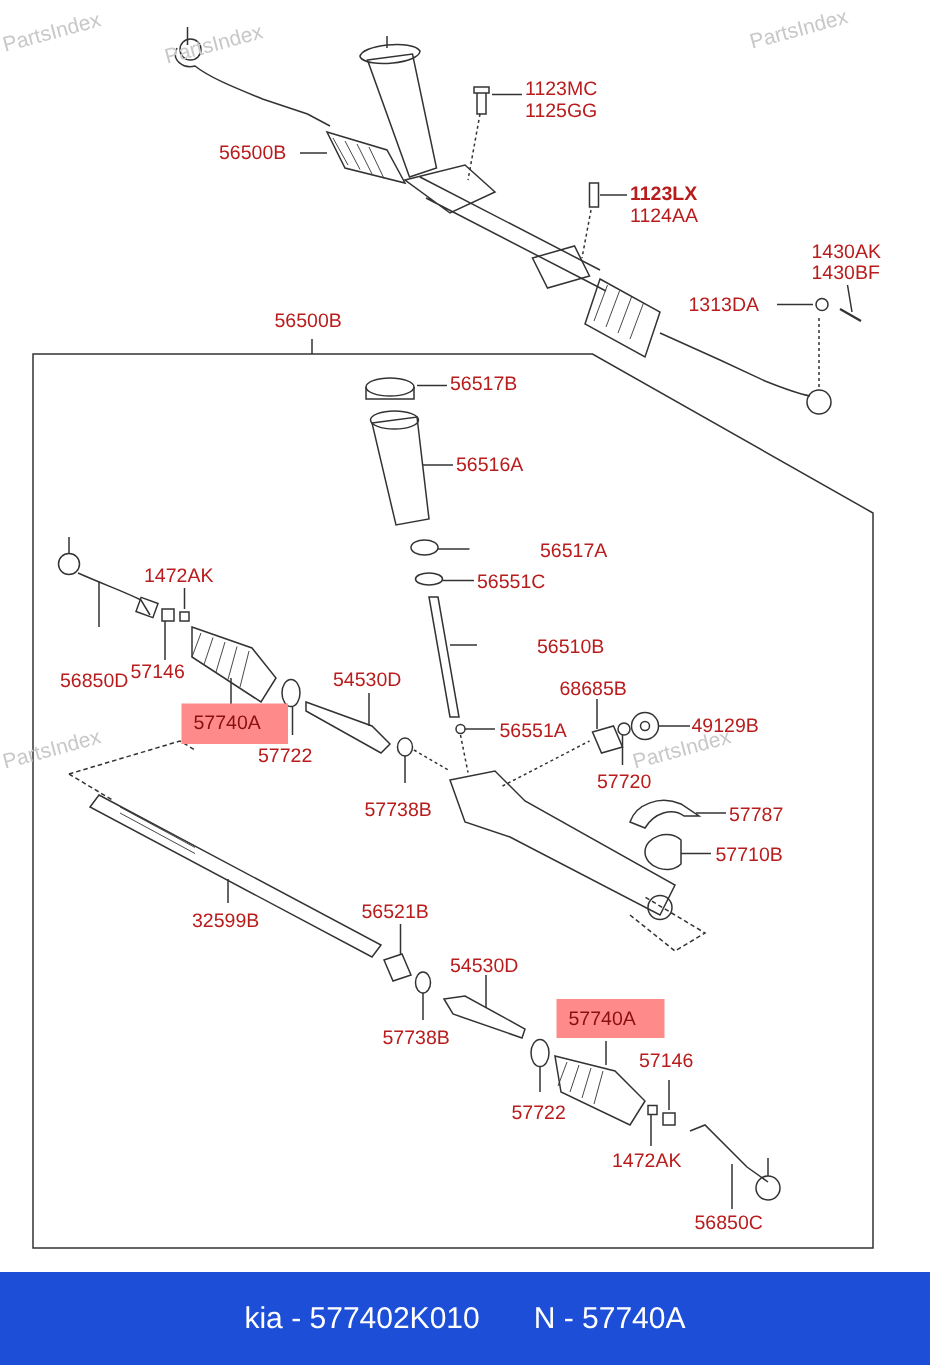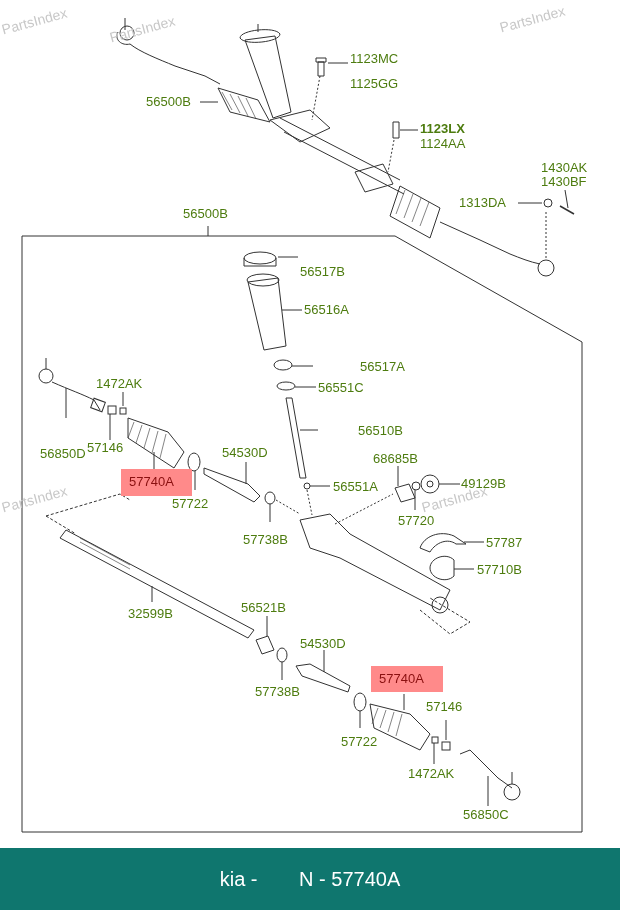"1123MC" .lbl { color: #4d7c0f -> #b91c1c }
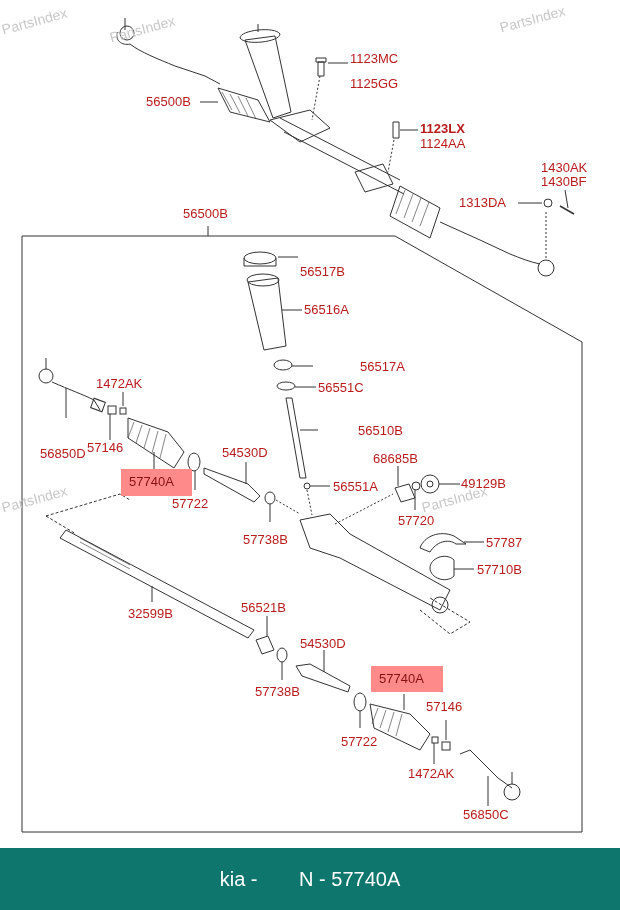"1125GG" span.lbl { top: 77px -> 67px }
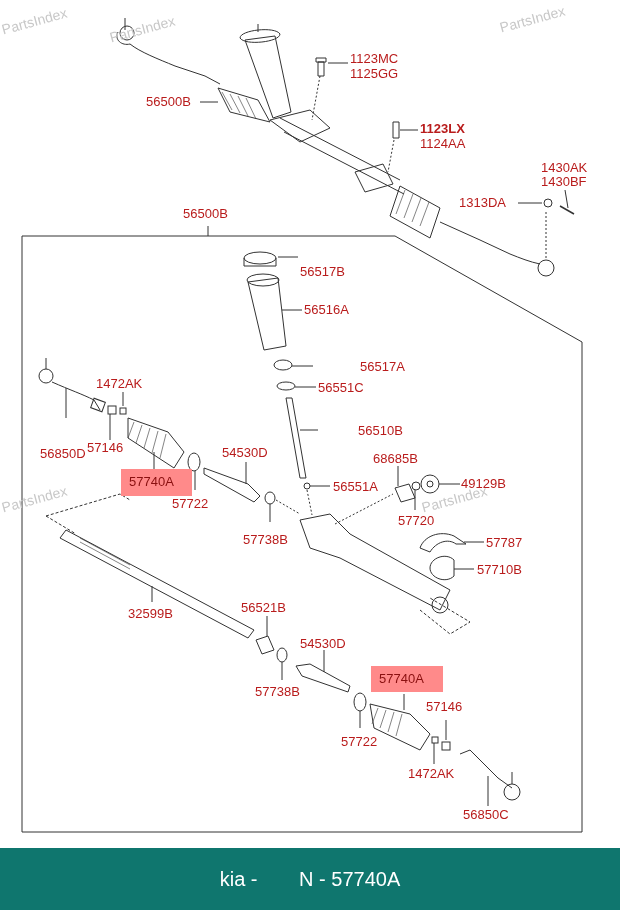"56517B" span.lbl { top: 265px -> 249px }
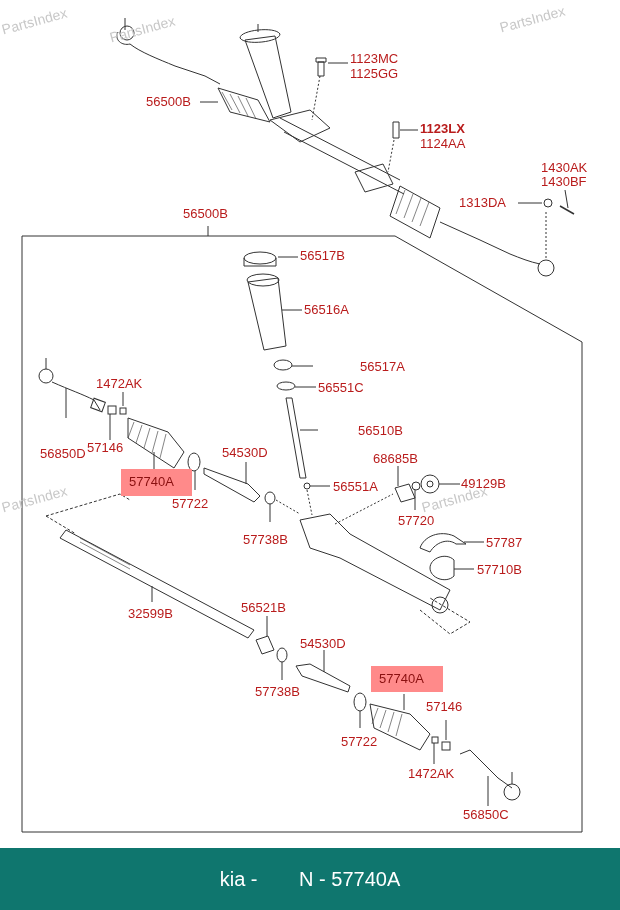"kia" #footer { background: #0f766e -> #1d4ed8 }
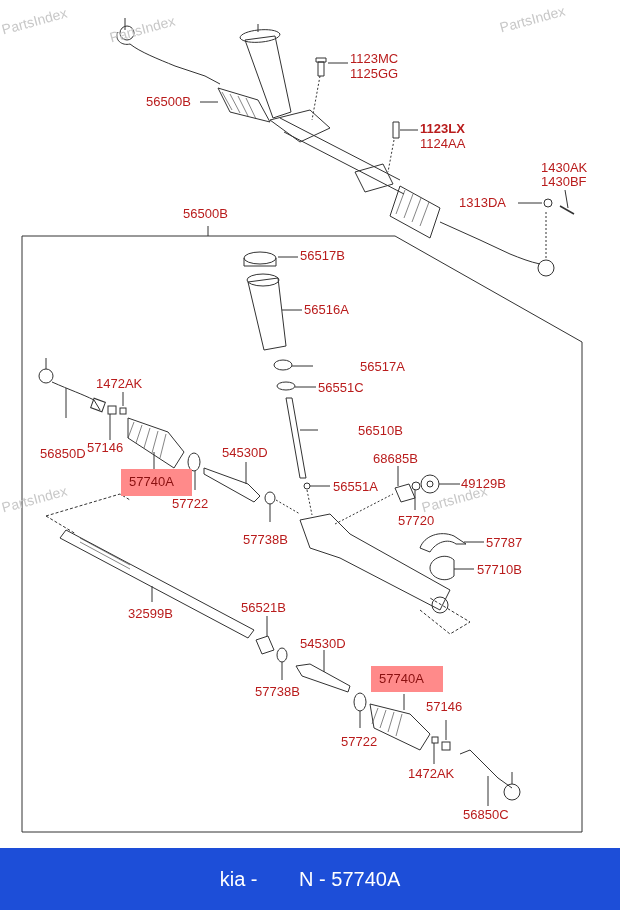"577402K010" span { html: none -> <span>577402K010</span> }
